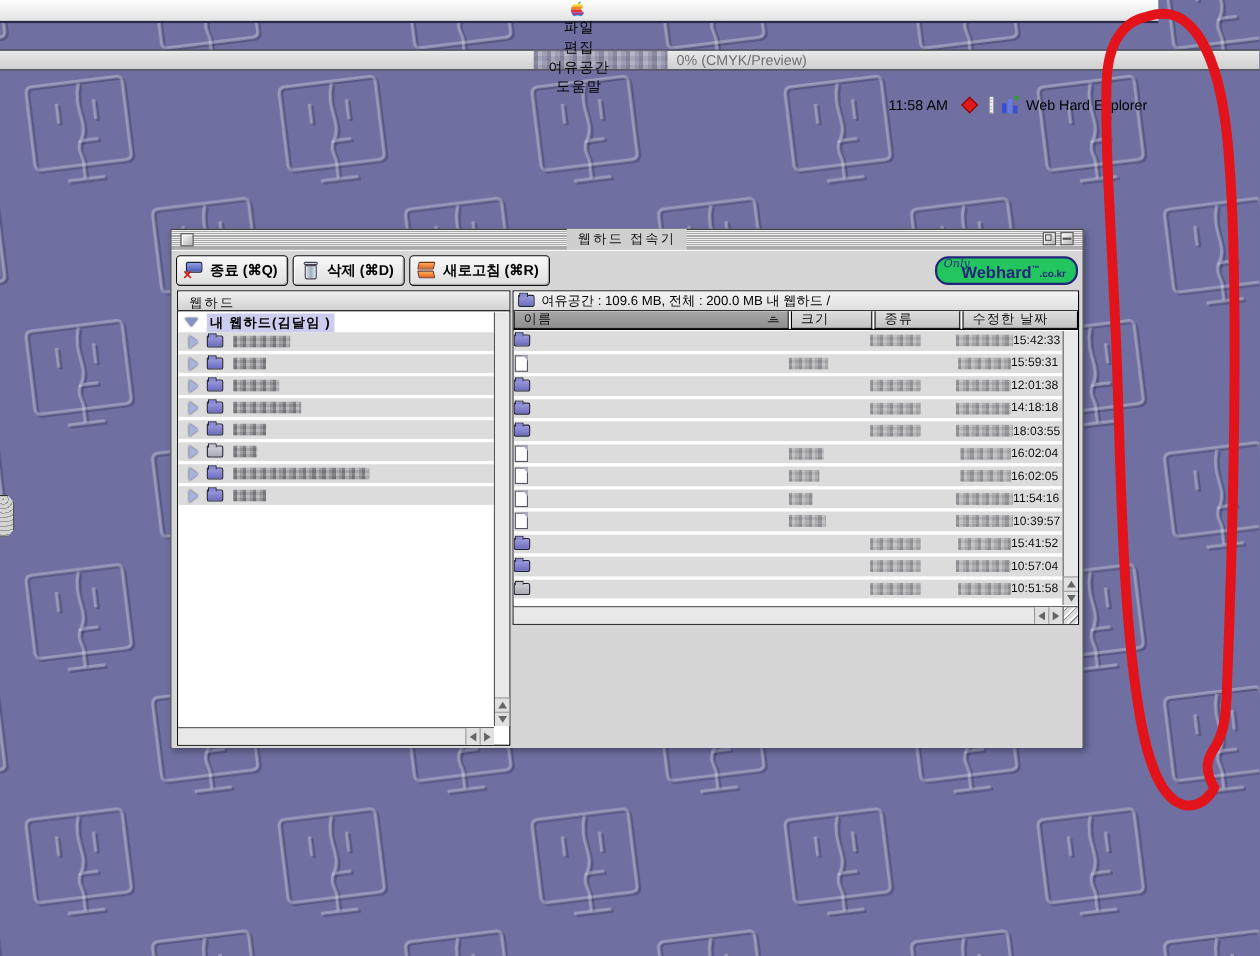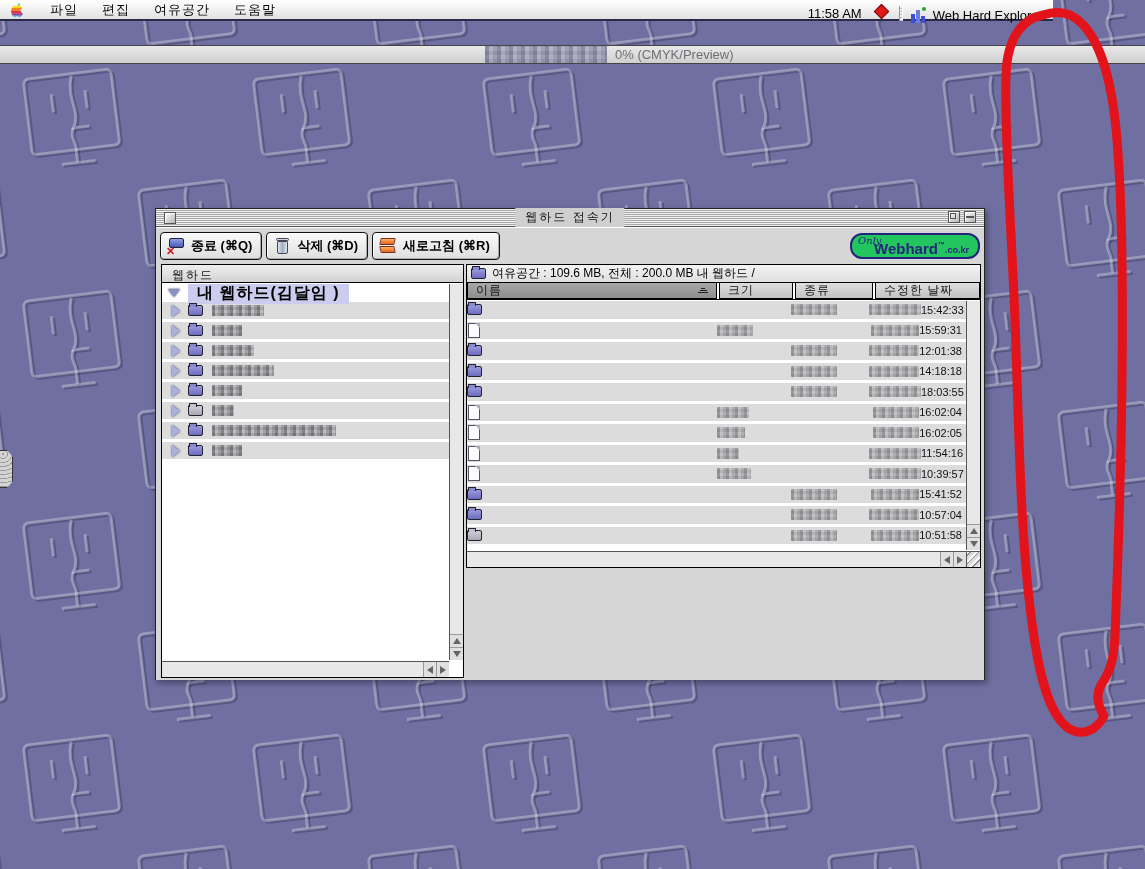"파일" .menubar { flex-direction: none -> column }
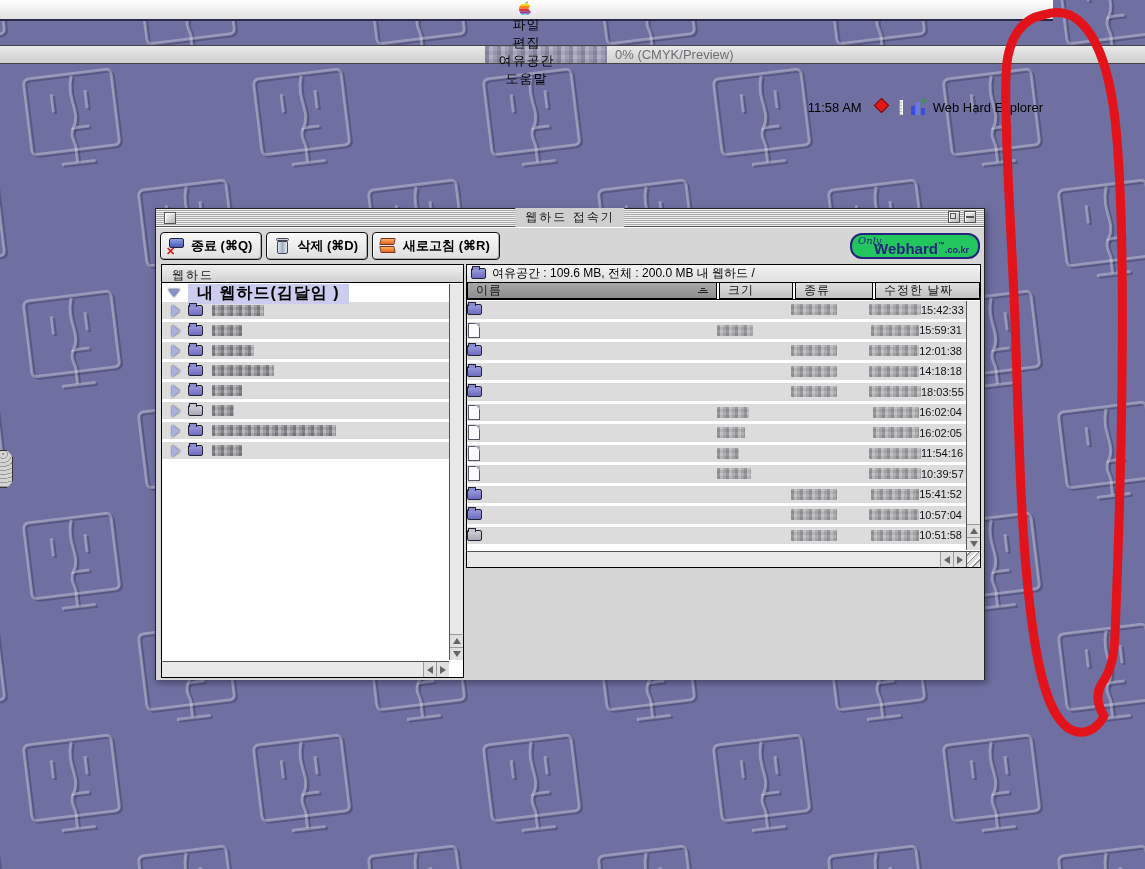"11:58 AM" .menubar-right { align-items: none -> center; margin-top: 12px -> none }
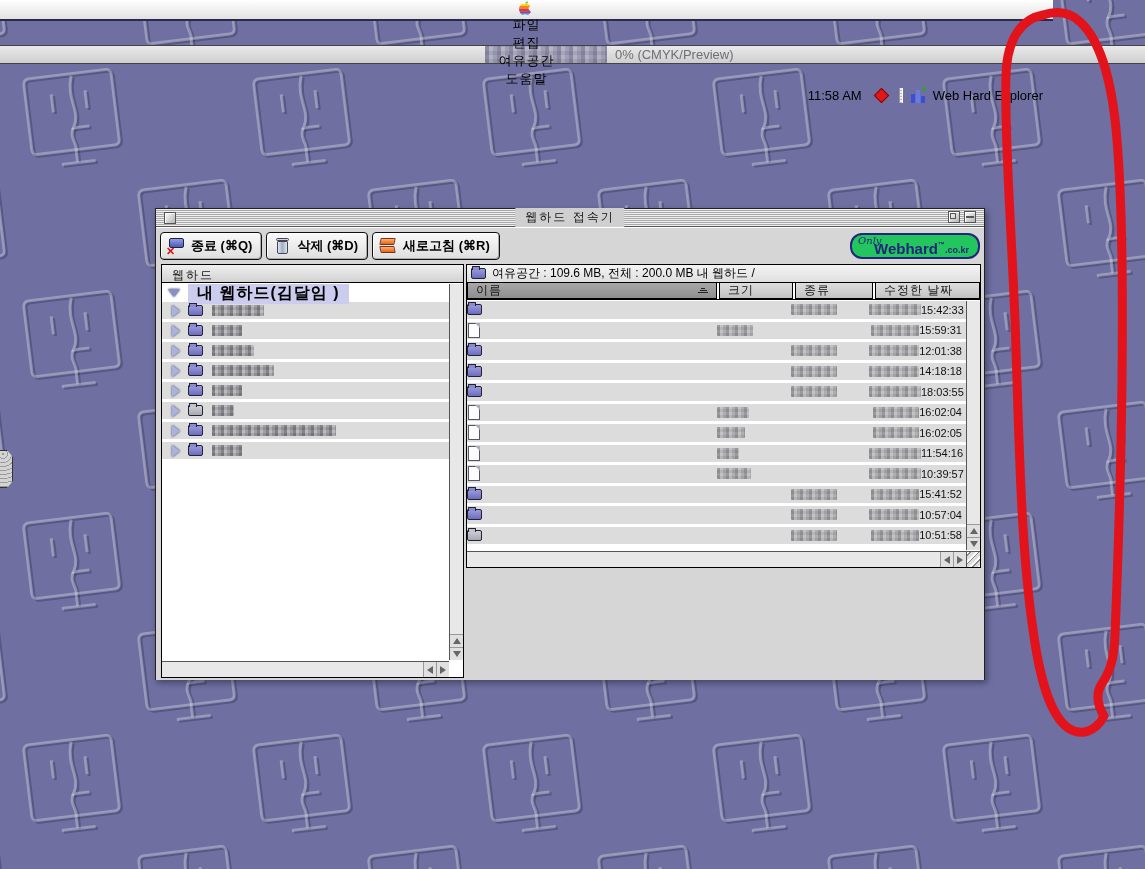"내 웹하드(김달임 )" .tree-root .lbl { font-size: 16px -> 12px; padding: 0 9px -> 0 3px }
